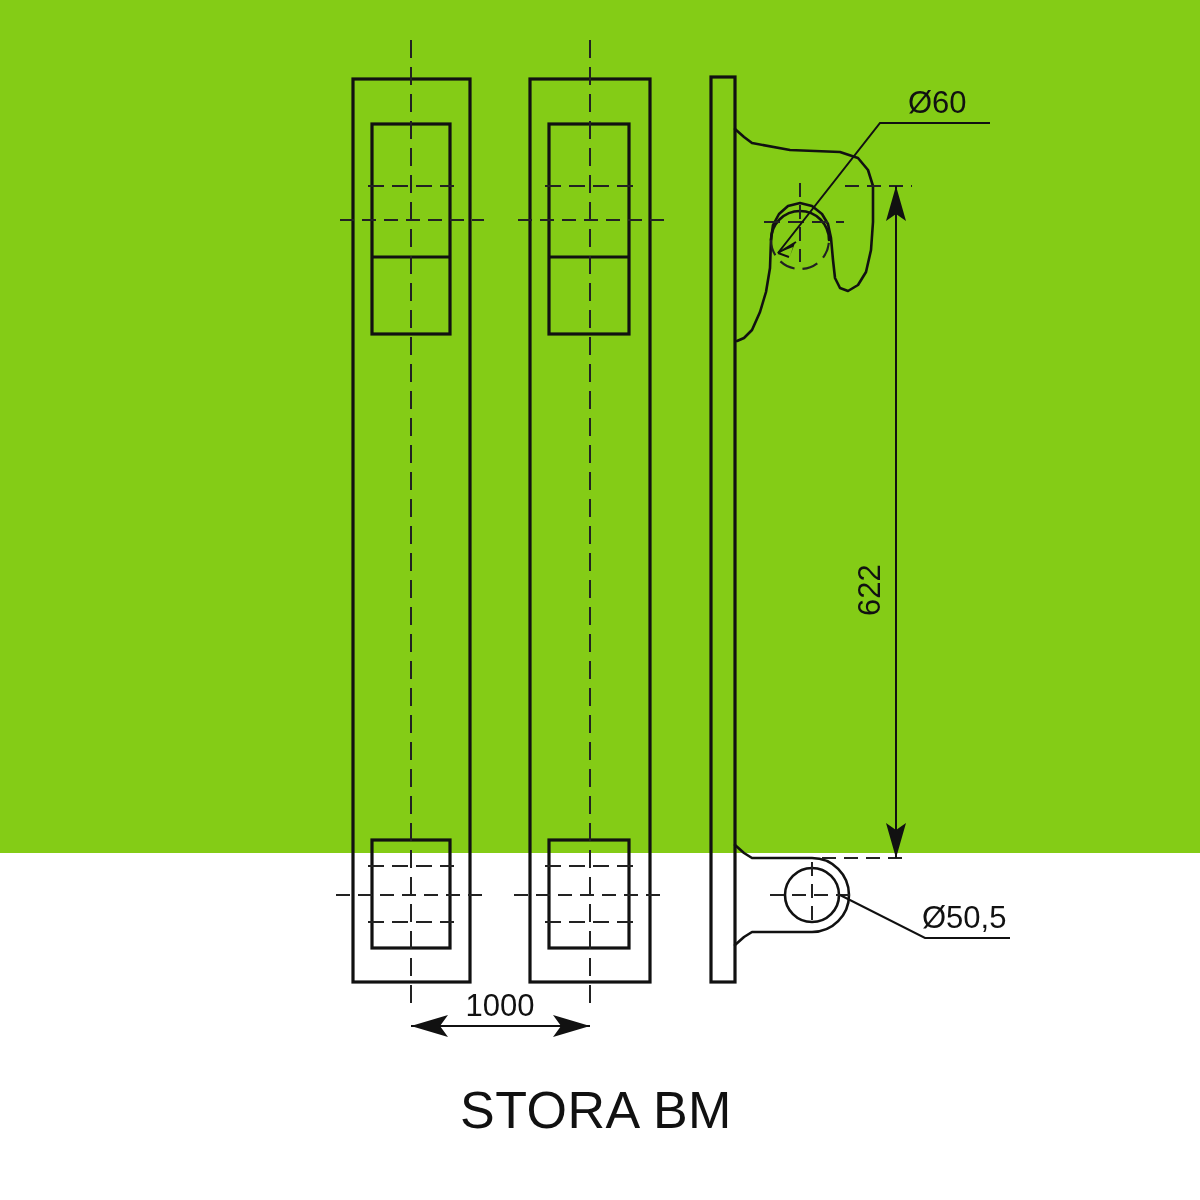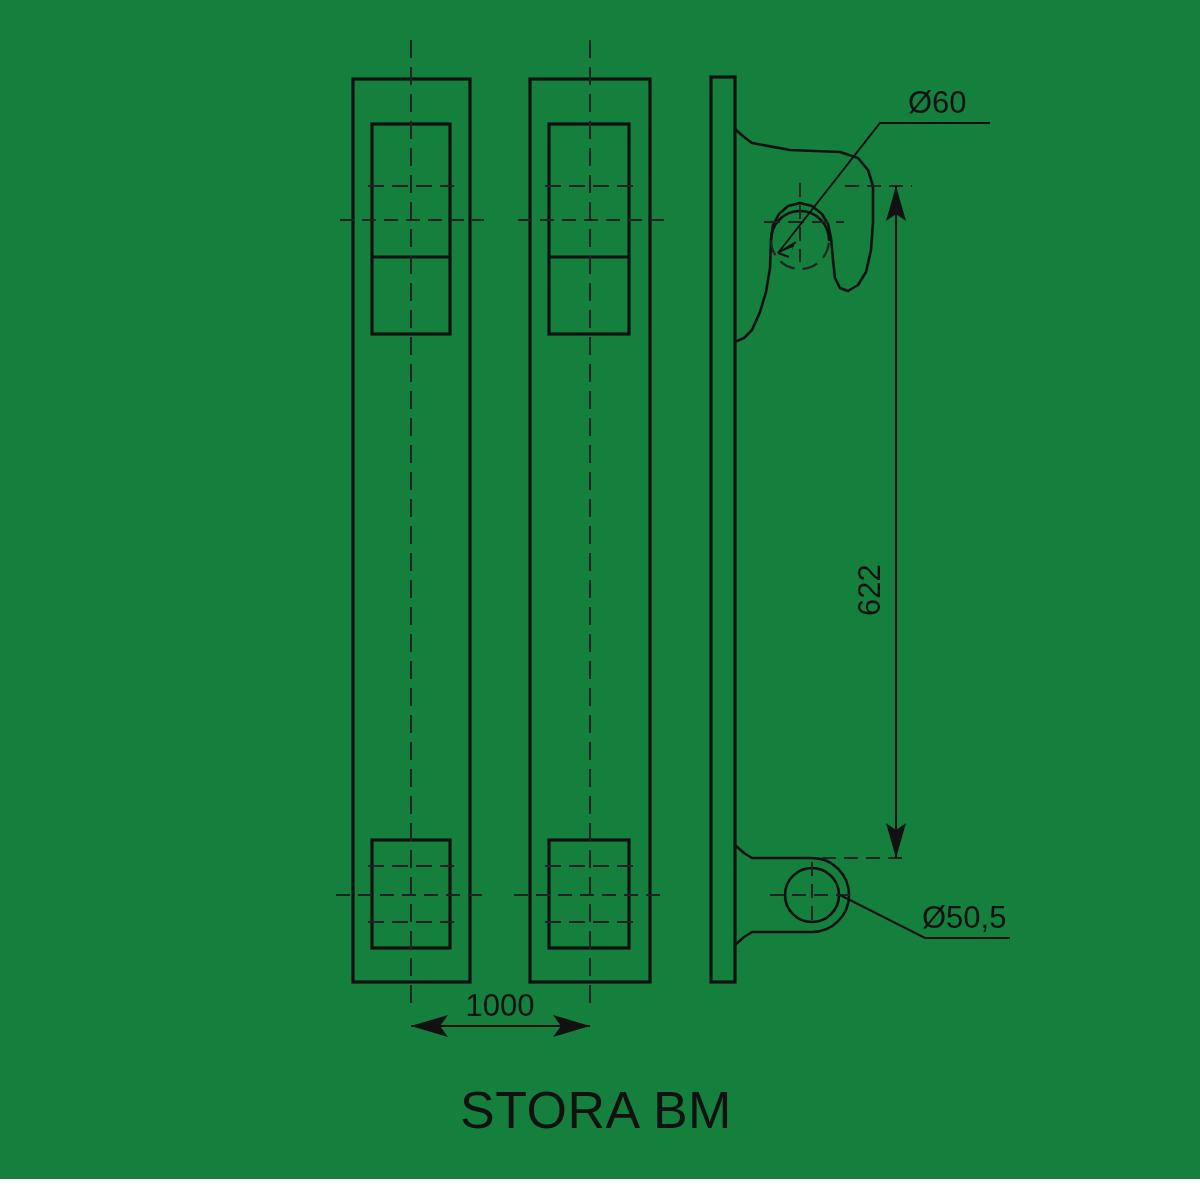"Ø60" #drawing-root { background: #15803d -> #84cc16; height: 1179px -> 853px }
